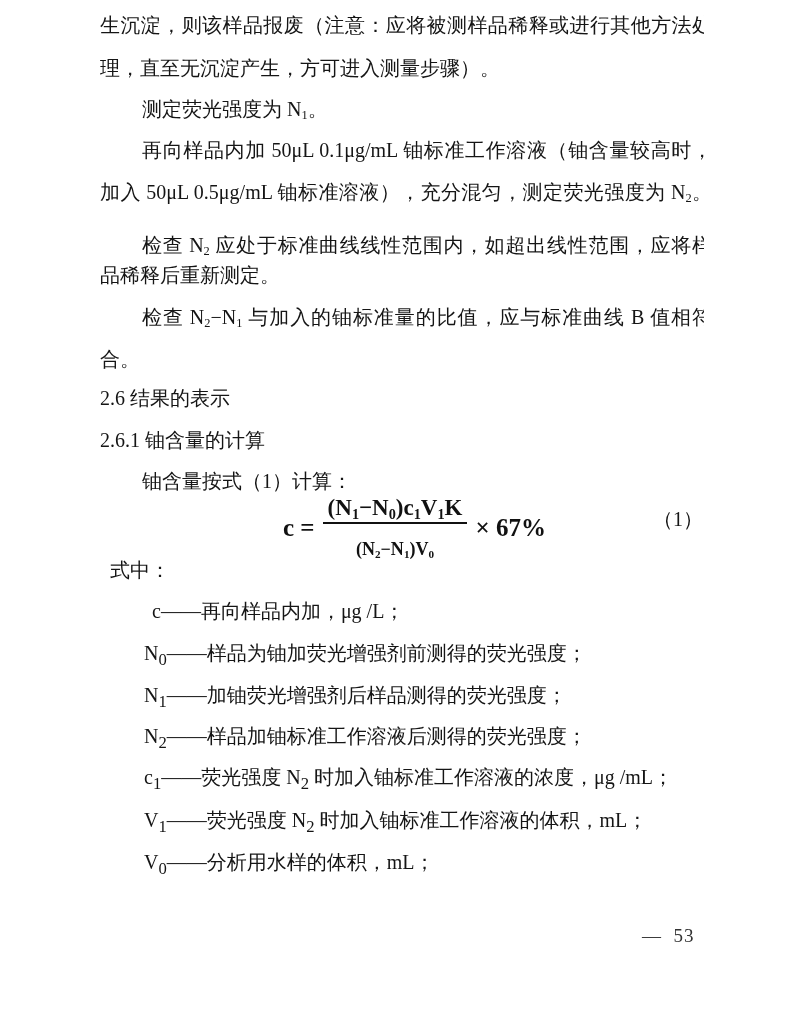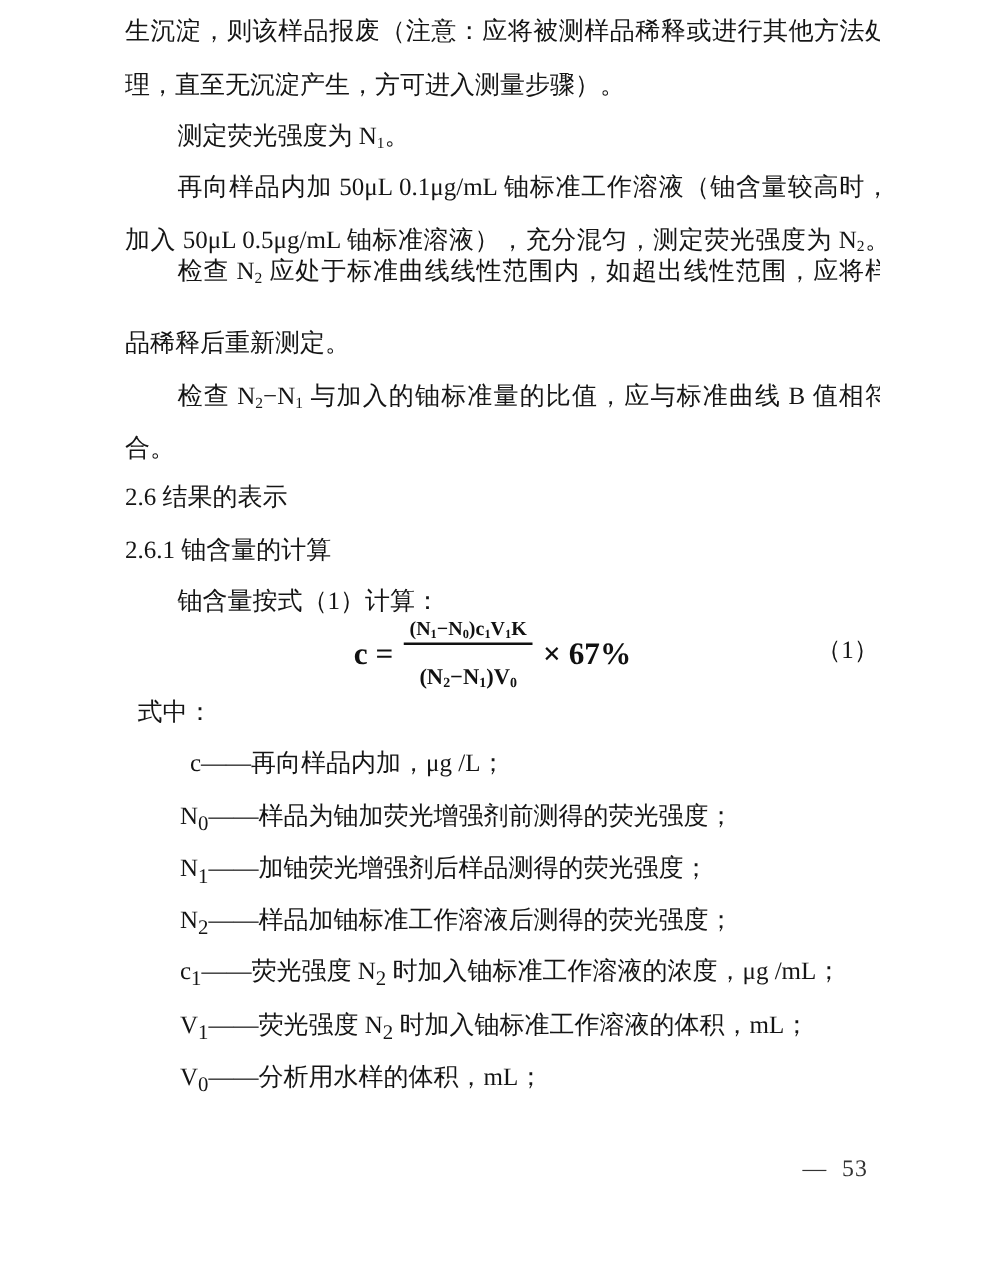"检查 N2 应处于标准曲线线性范围内，如超出线性范围，应将样" div.line { top: 204px -> 232px }
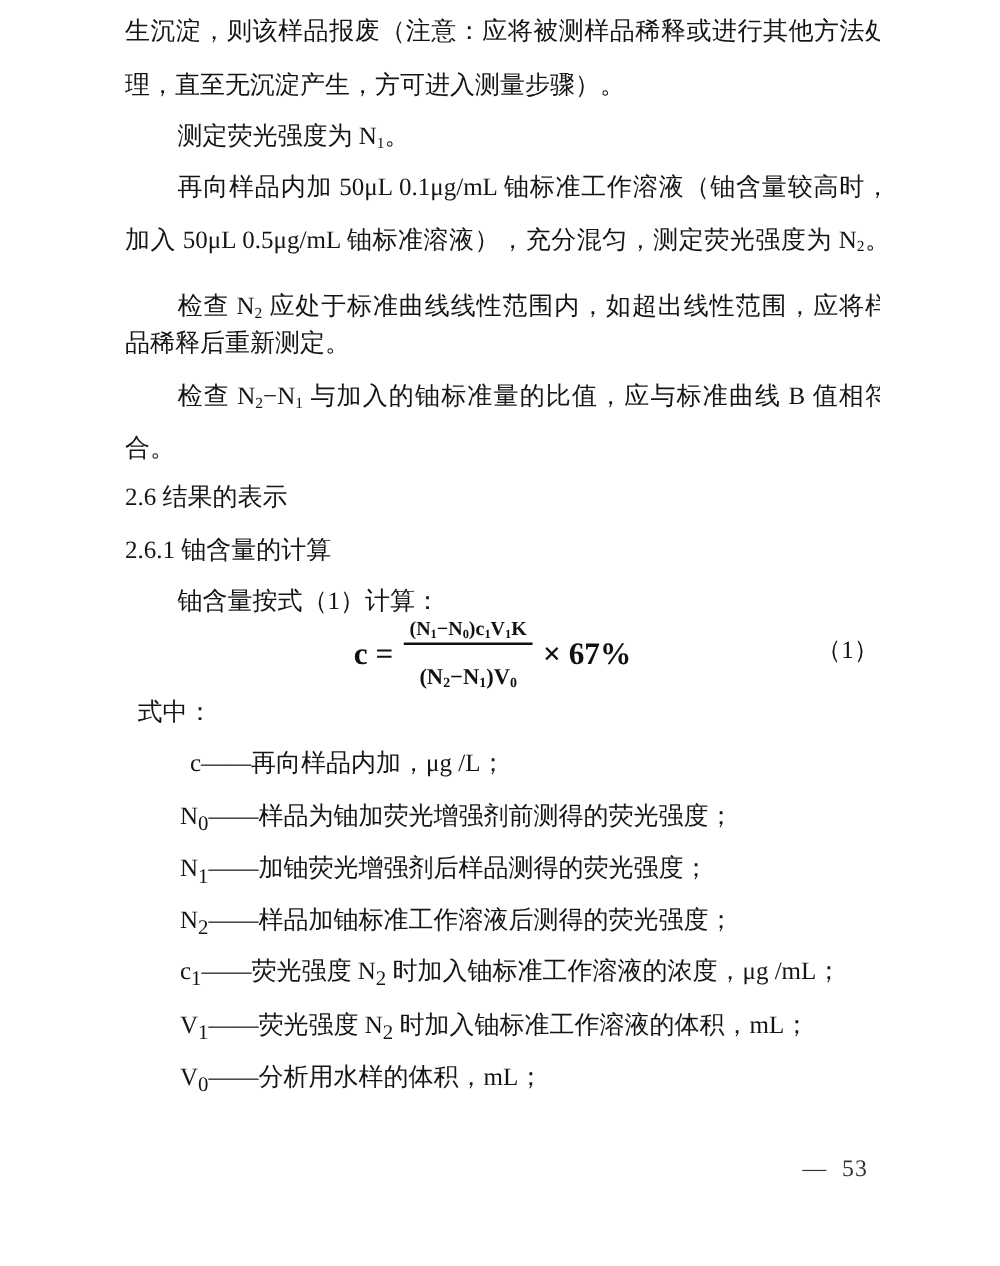"(N1−N0)c1V1K" .frac .num { font-size: 16px -> 23px }
